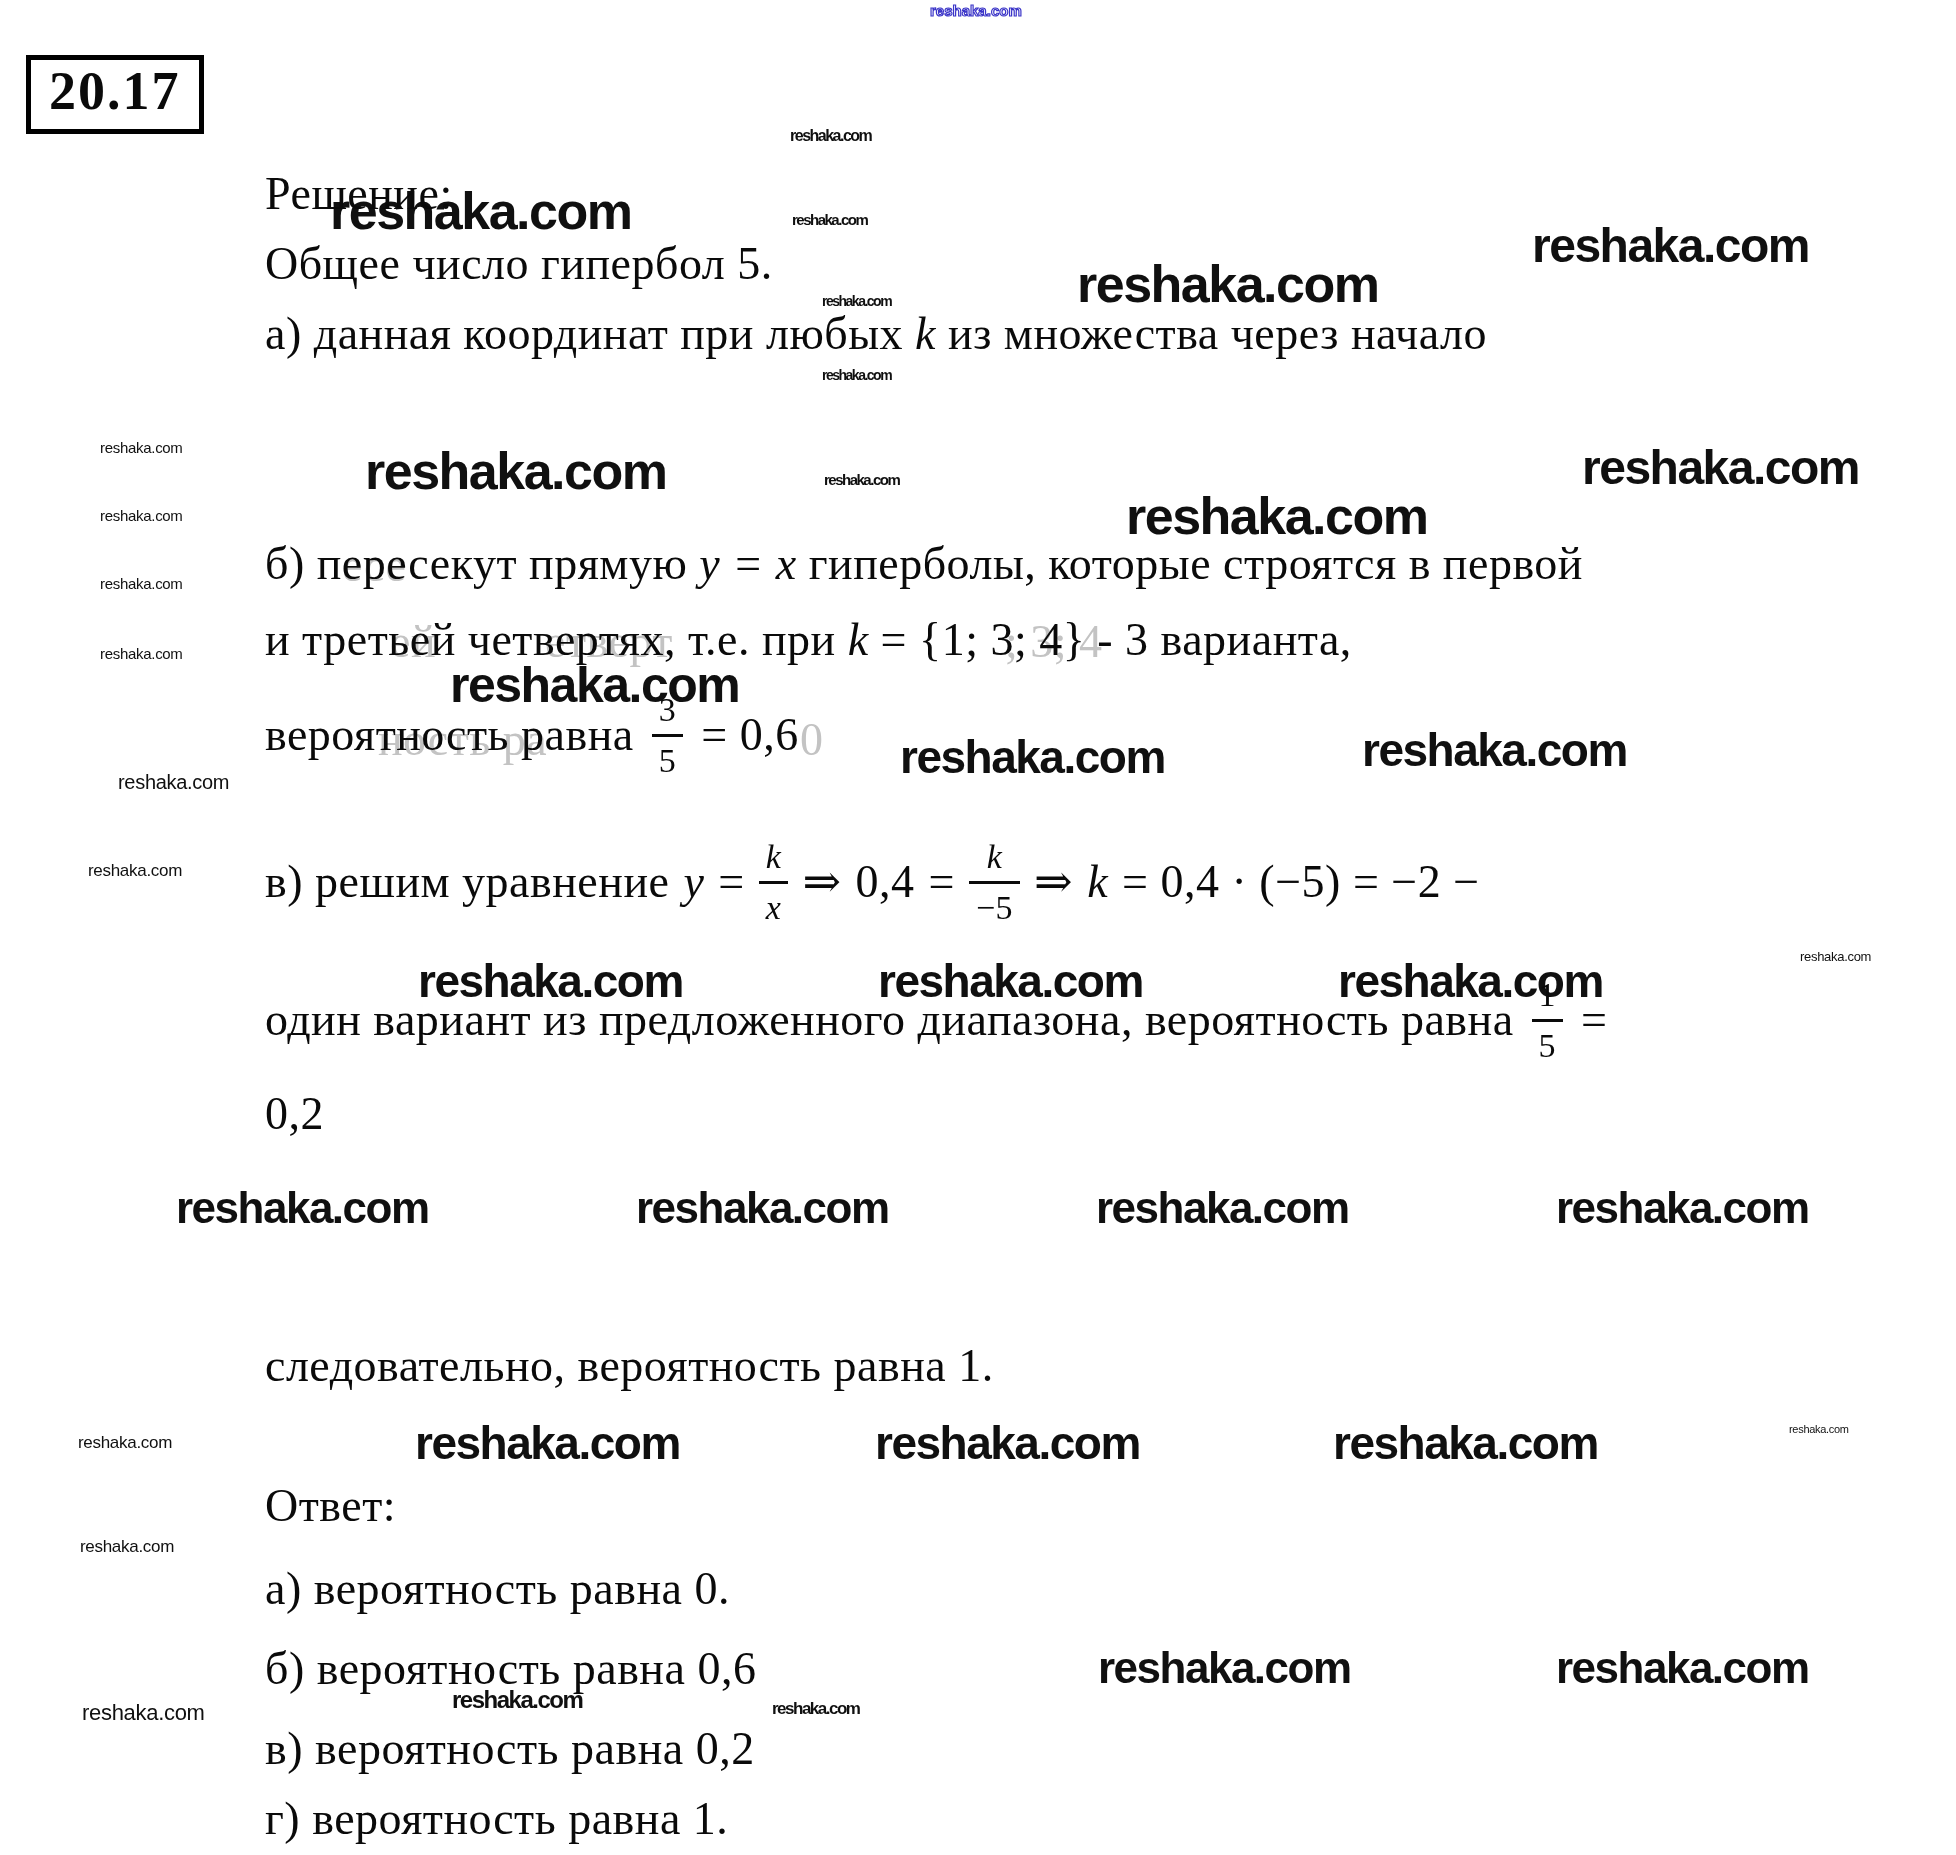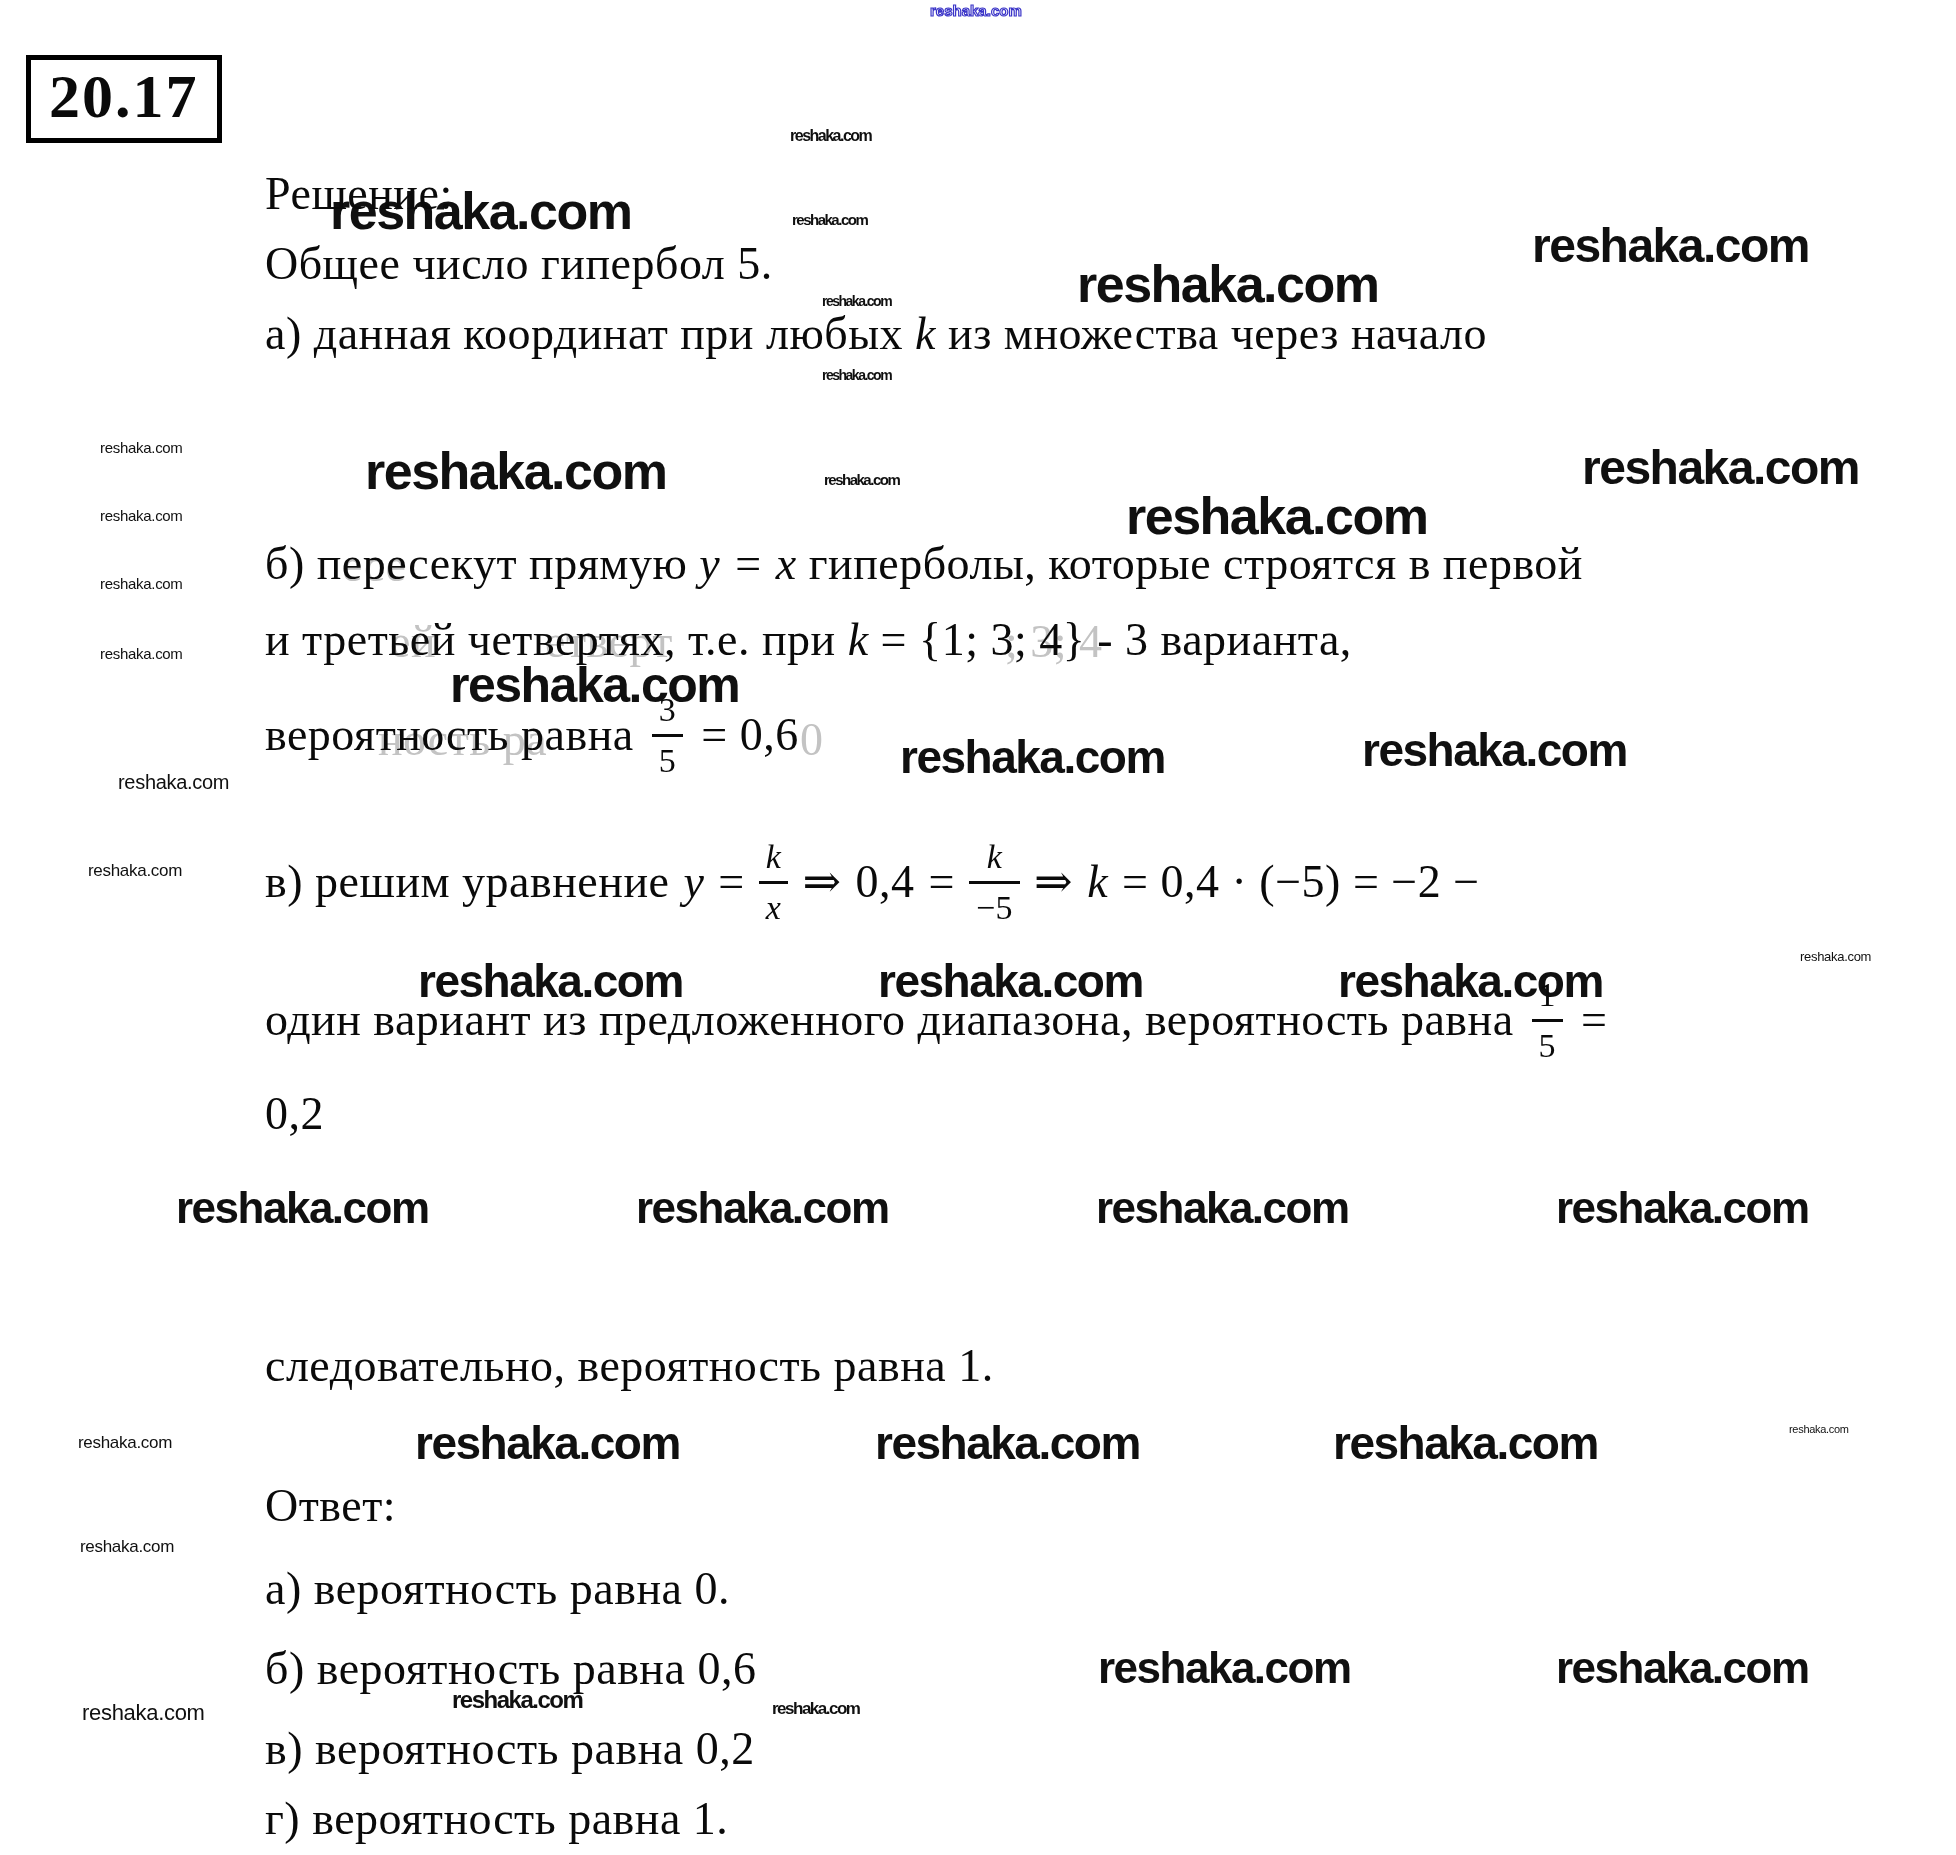"20.17" .numbox { font-size: 62px -> 54px }
